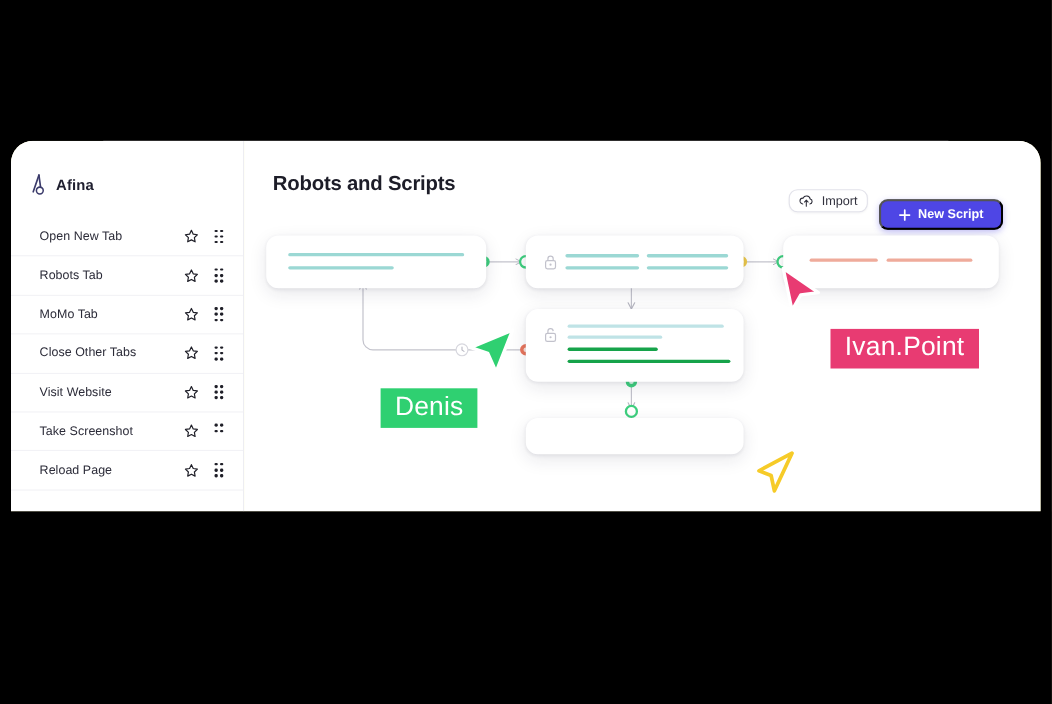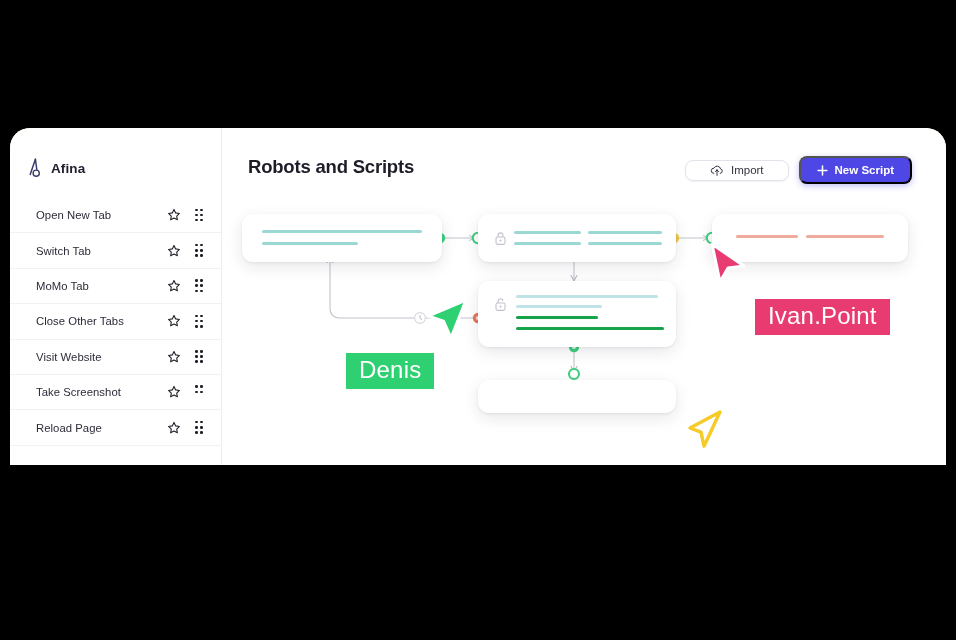"Import" .btn-import { padding: 0 24px -> 0 8px }
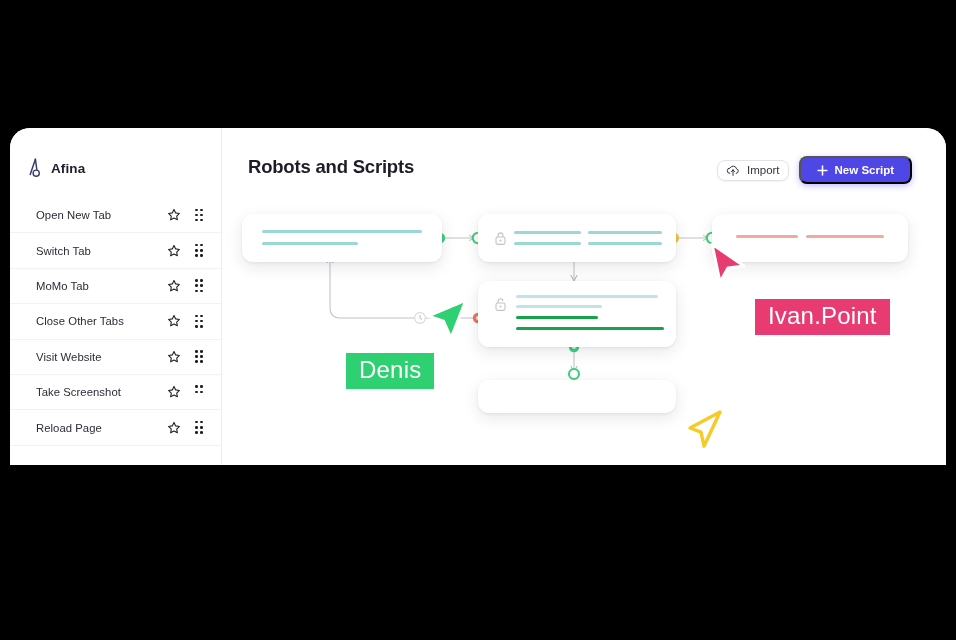"New Script" .btn-new { margin-top: none -> 25px }
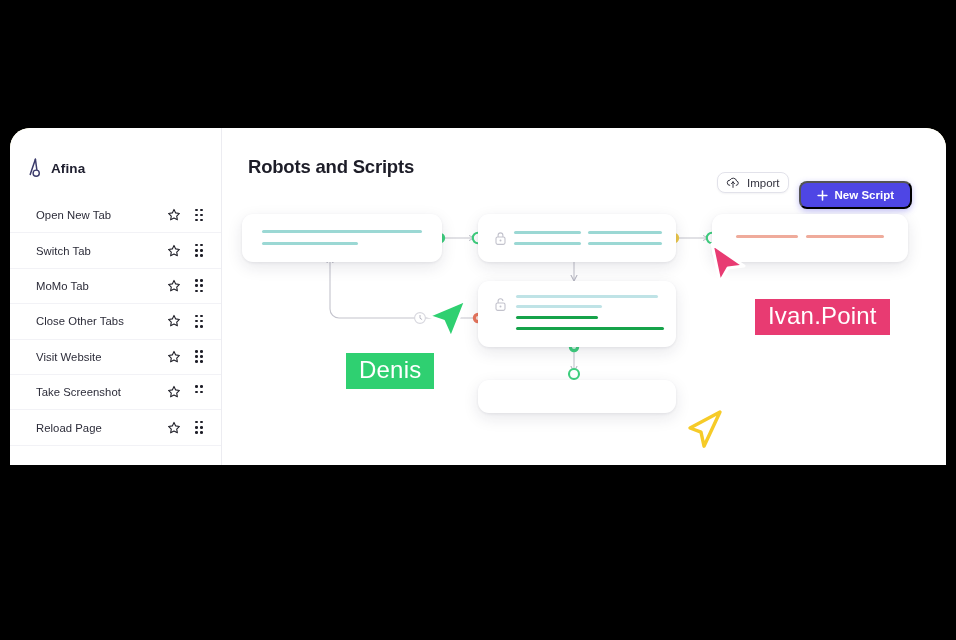"Switch Tab" span.nav-label { text: Switch -> Robots }
